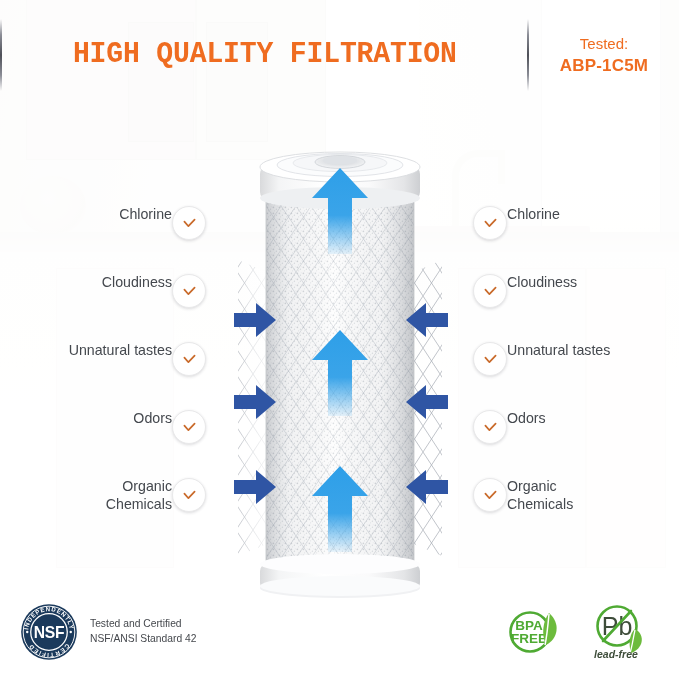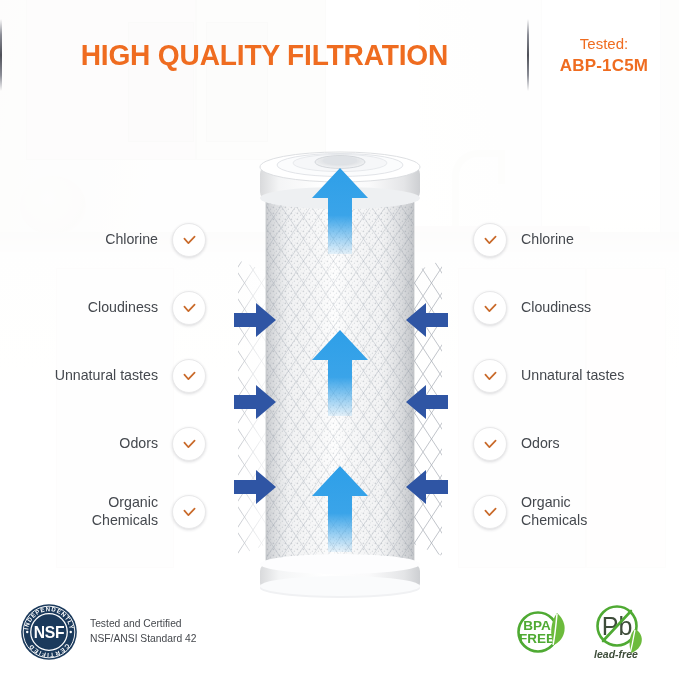"HIGH QUALITY FILTRATION" #title-block { font-family: none -> Liberation Mono, monospace }
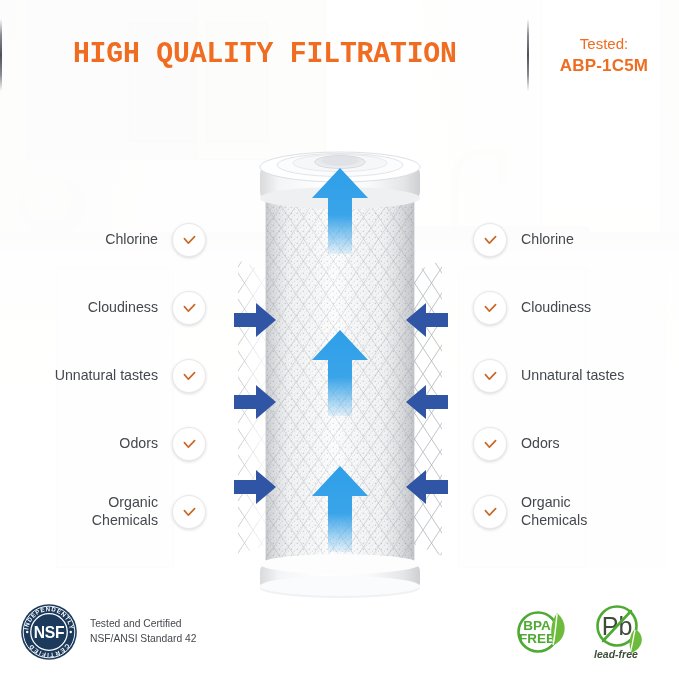"Chlorine" .feature-row { align-items: center -> none; gap: 14px -> none }
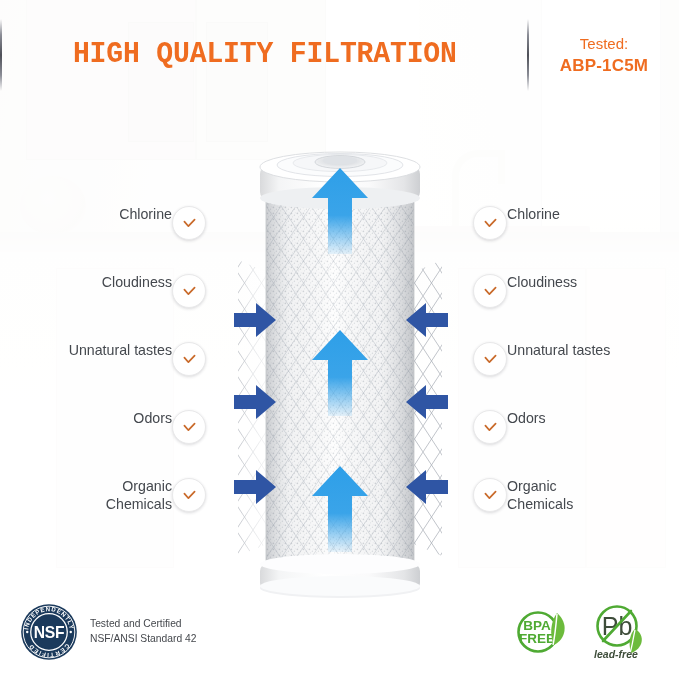"BPA" #eco-group { gap: 18px -> 26px }
